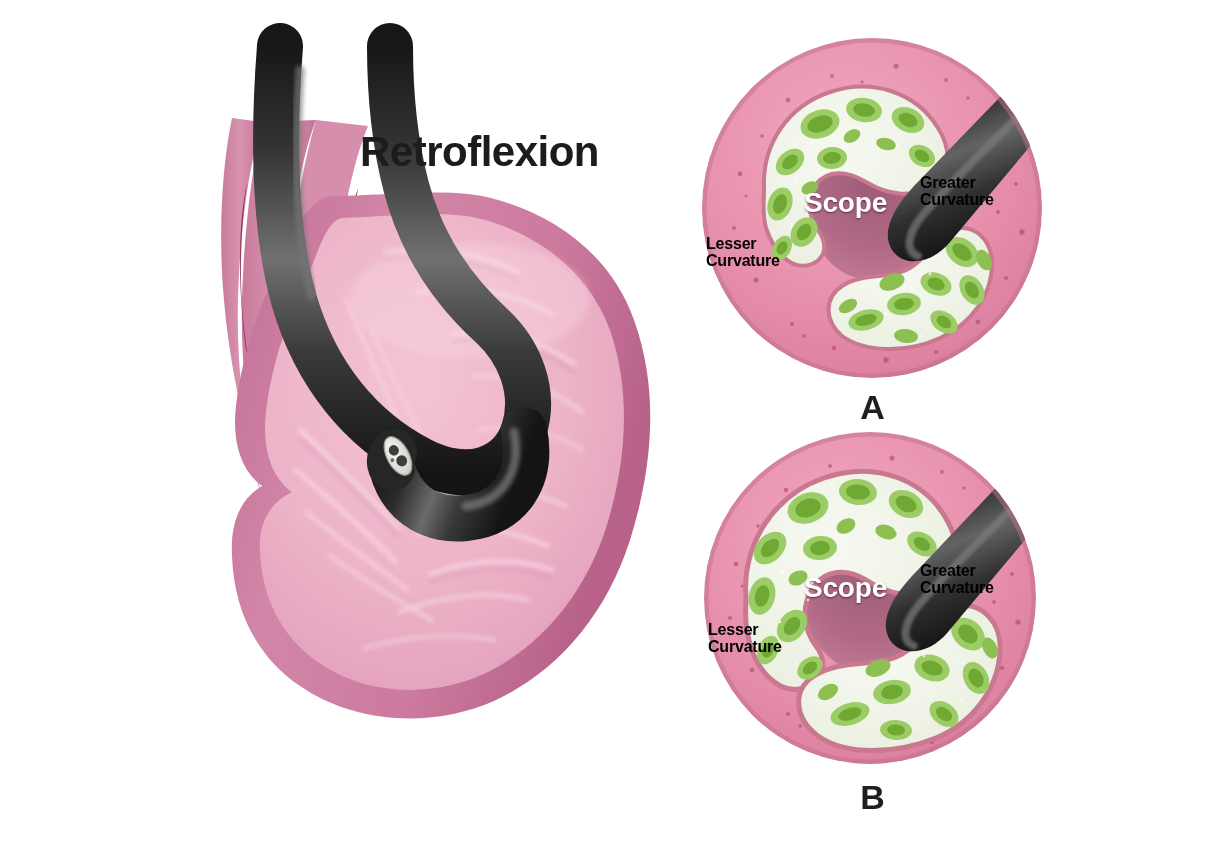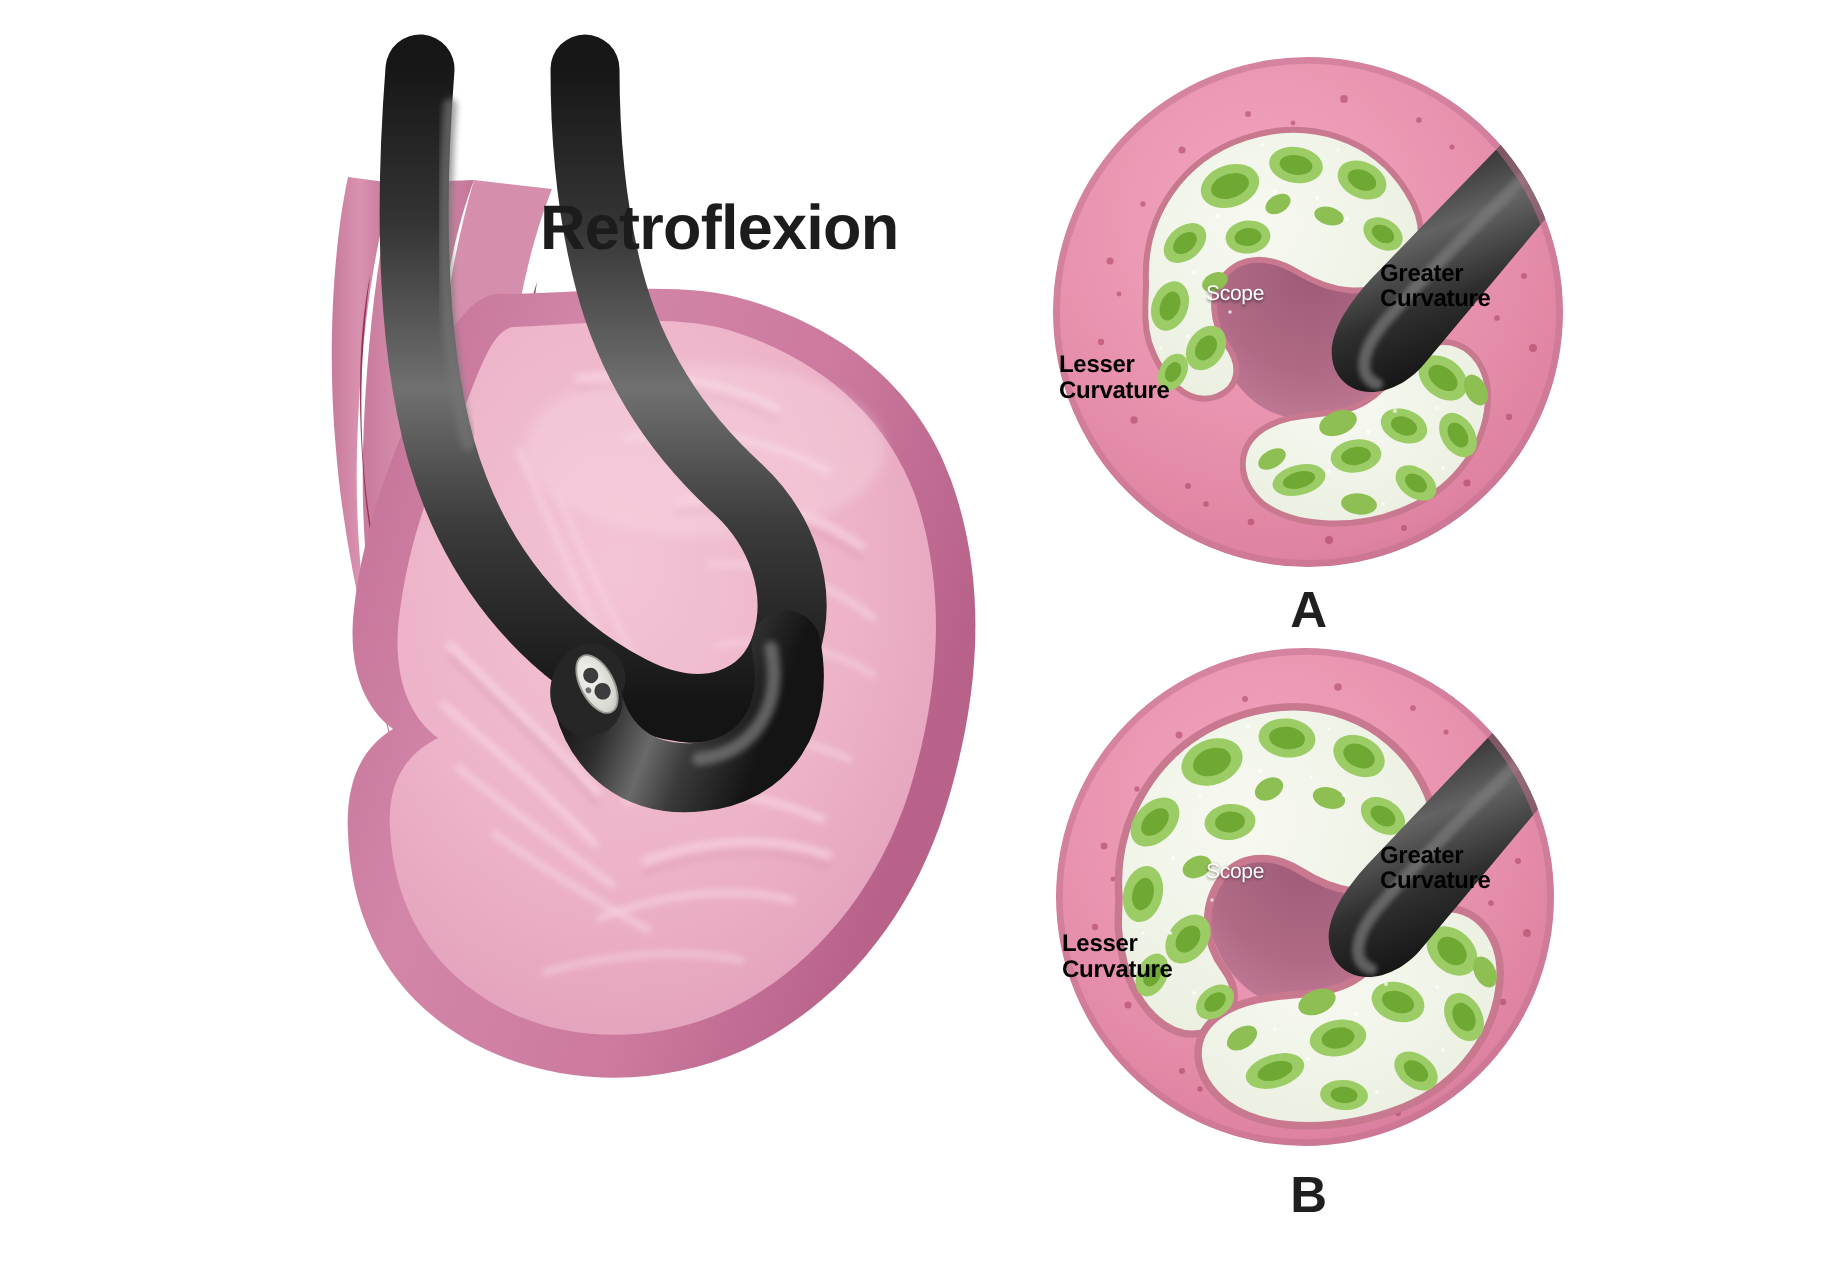"Scope" .scope-label { font-size: 14px -> 28px; font-weight: 400 -> 700 }
